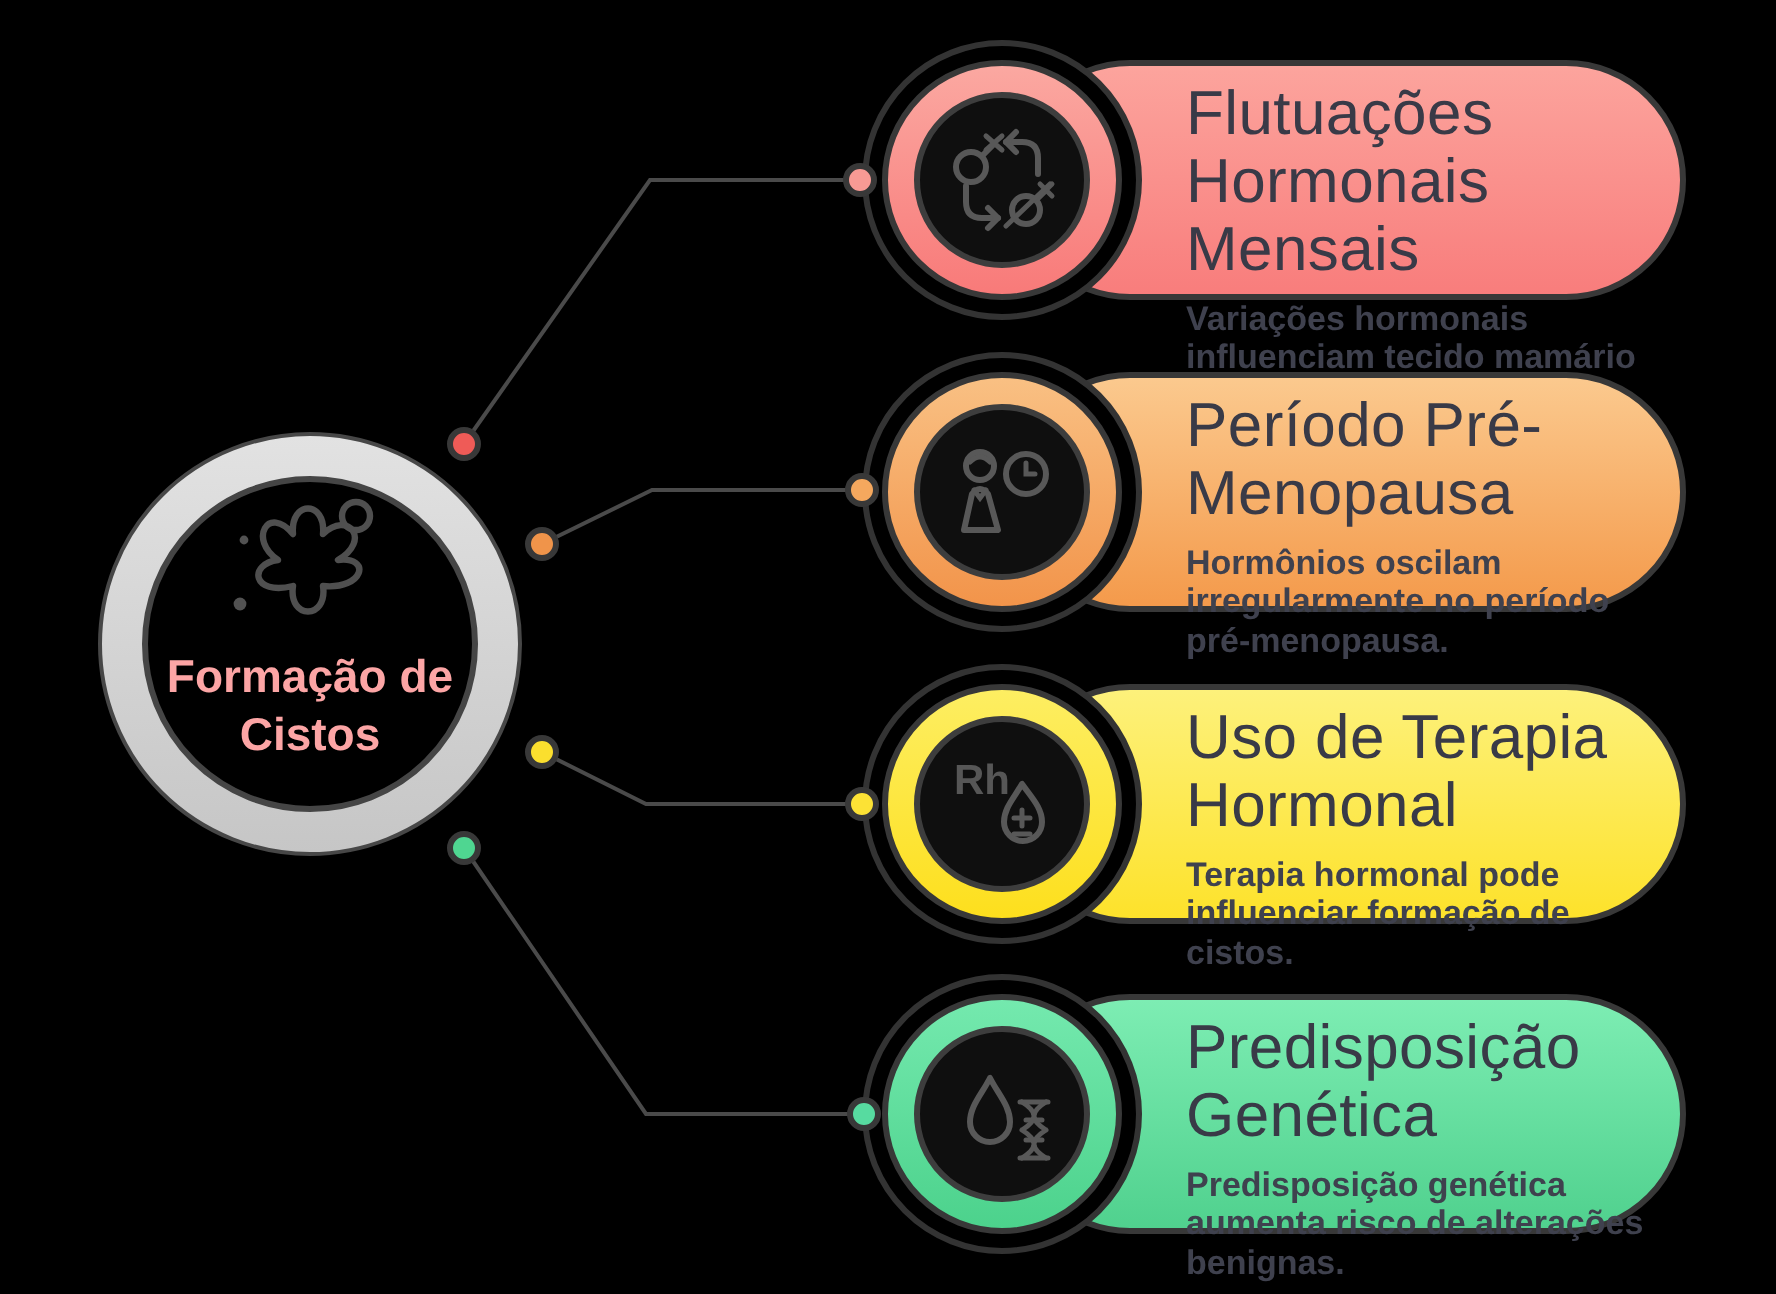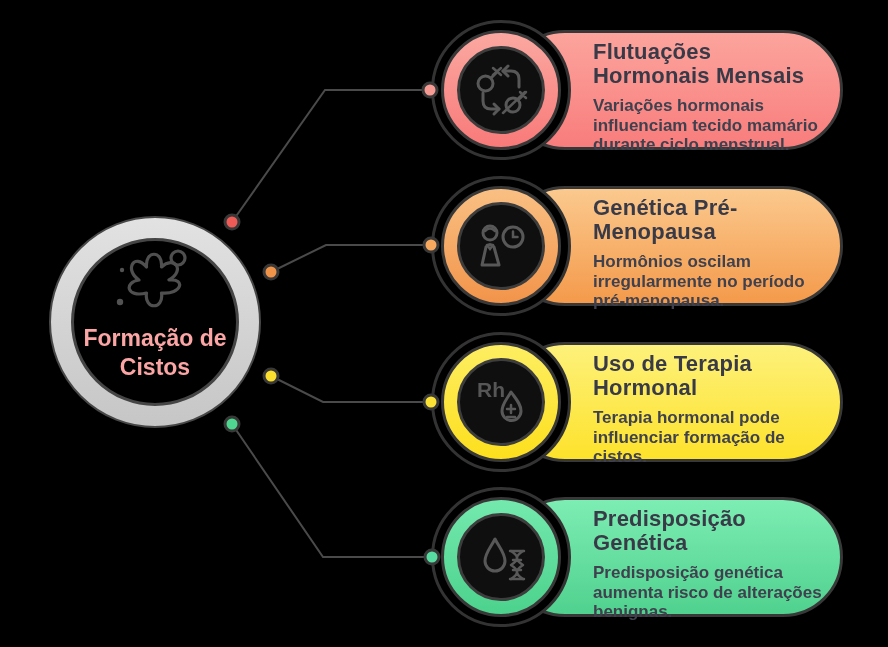"Flutuações" .card-title { font-size: 22px -> 31px; font-weight: bold -> normal }
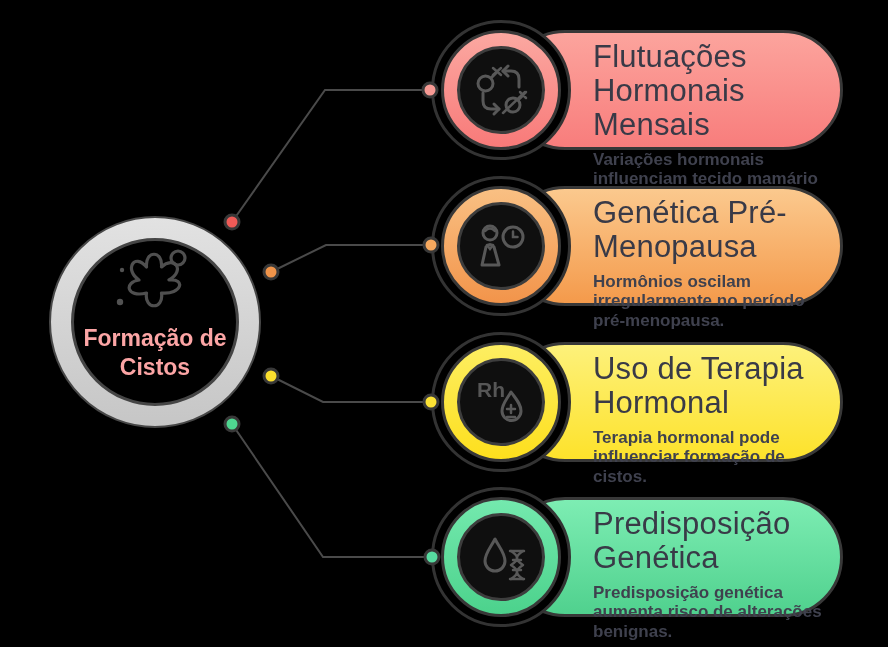"Genética Pré-" div.card-title { text: Genética -> Período }
